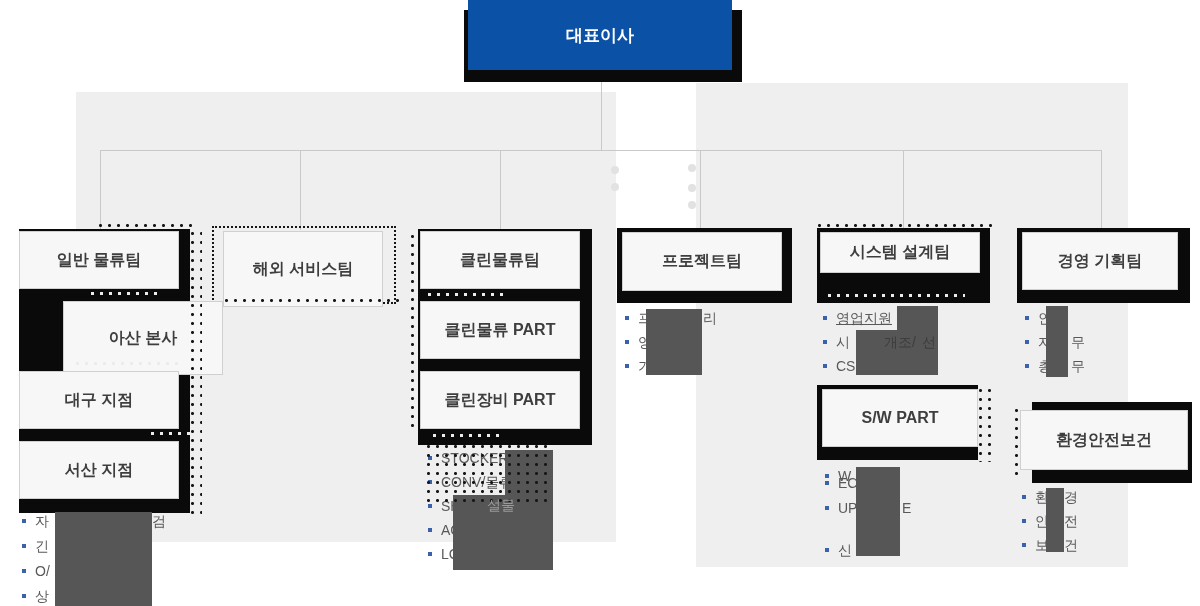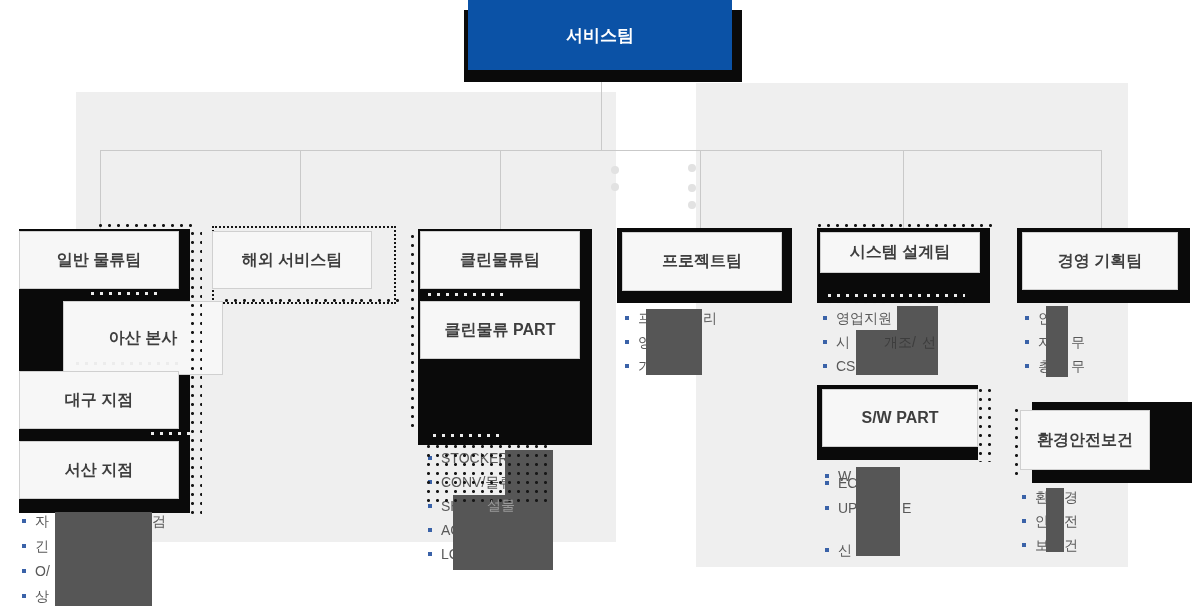"서비스팀" span { text: 서비스팀 -> 대표이사 }
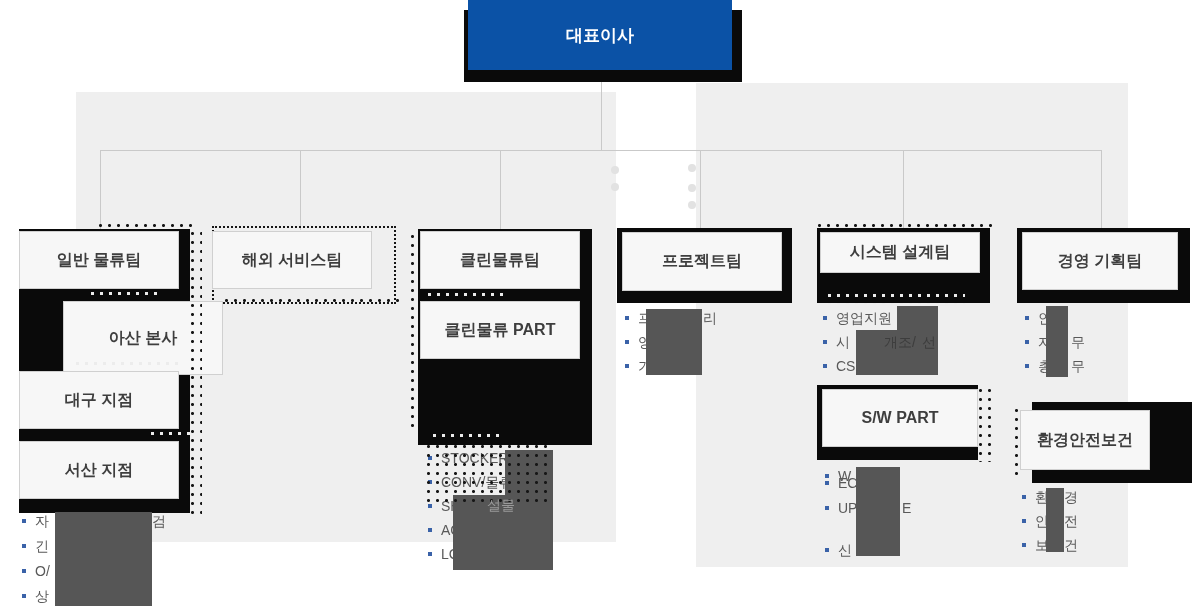"해외 서비스팀" div.box { height: 58px -> 76px; left: 212px -> 223px }
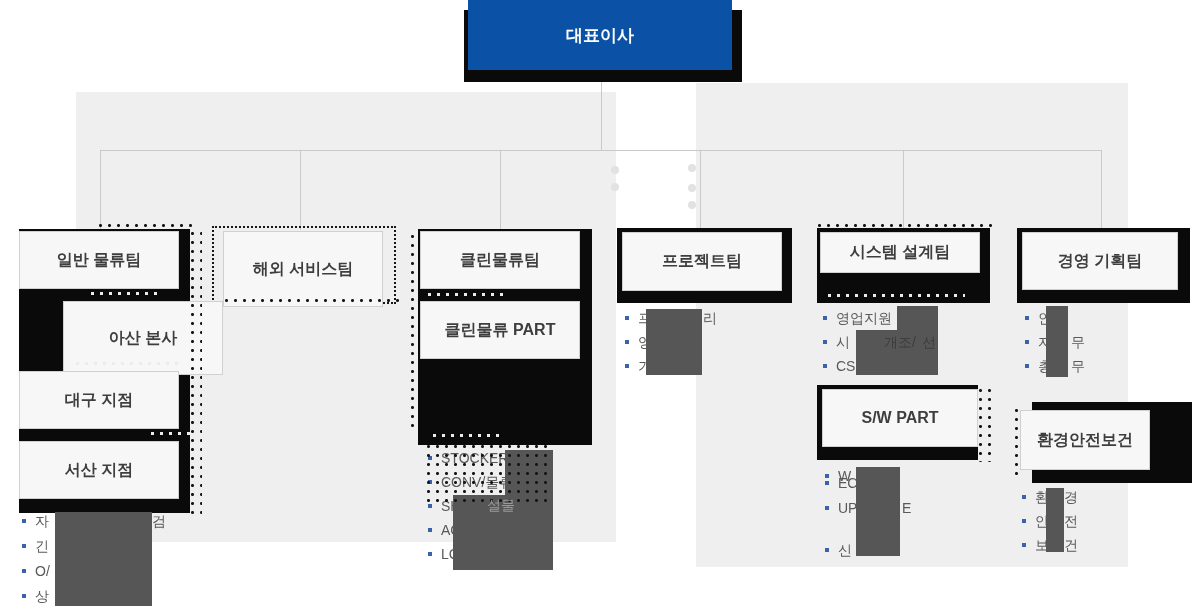"영업지원" div.li { text-decoration: none -> underline }
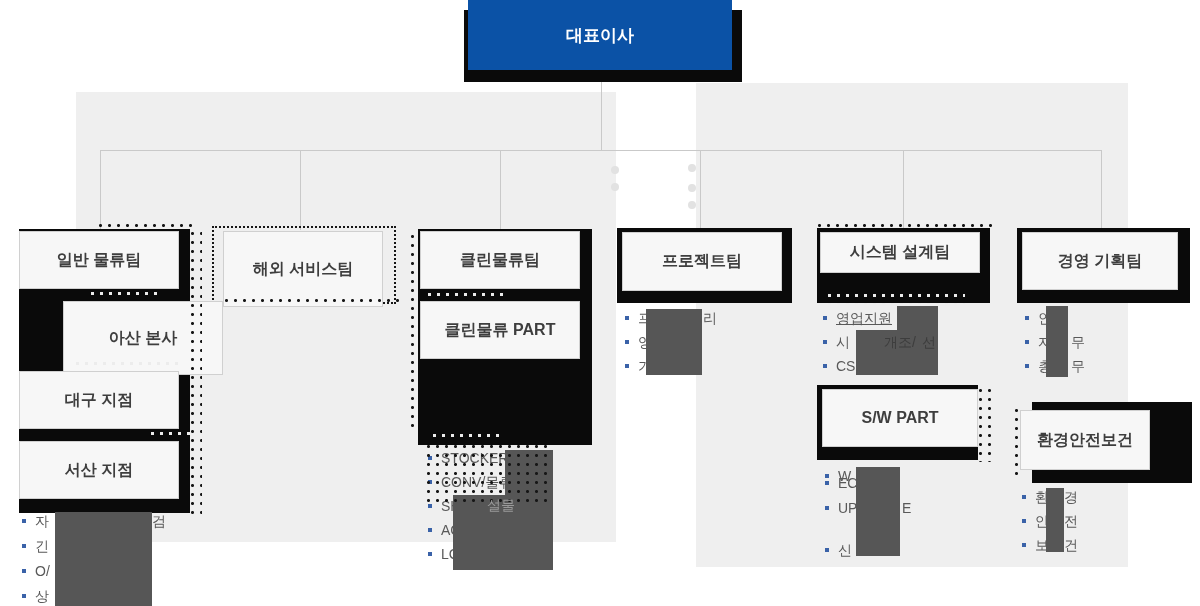"클린장비 PART" div.box { html: none -> <div> <span>클린장비 PART</span> </div> }
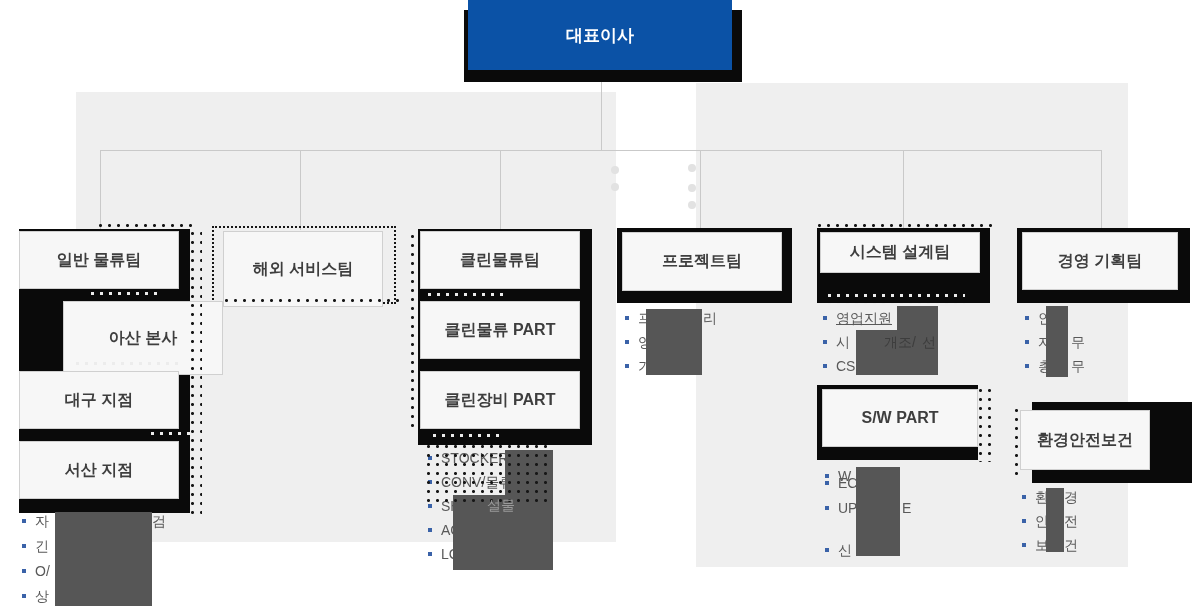"환경안전보건" div.box { width: 130px -> 168px }
